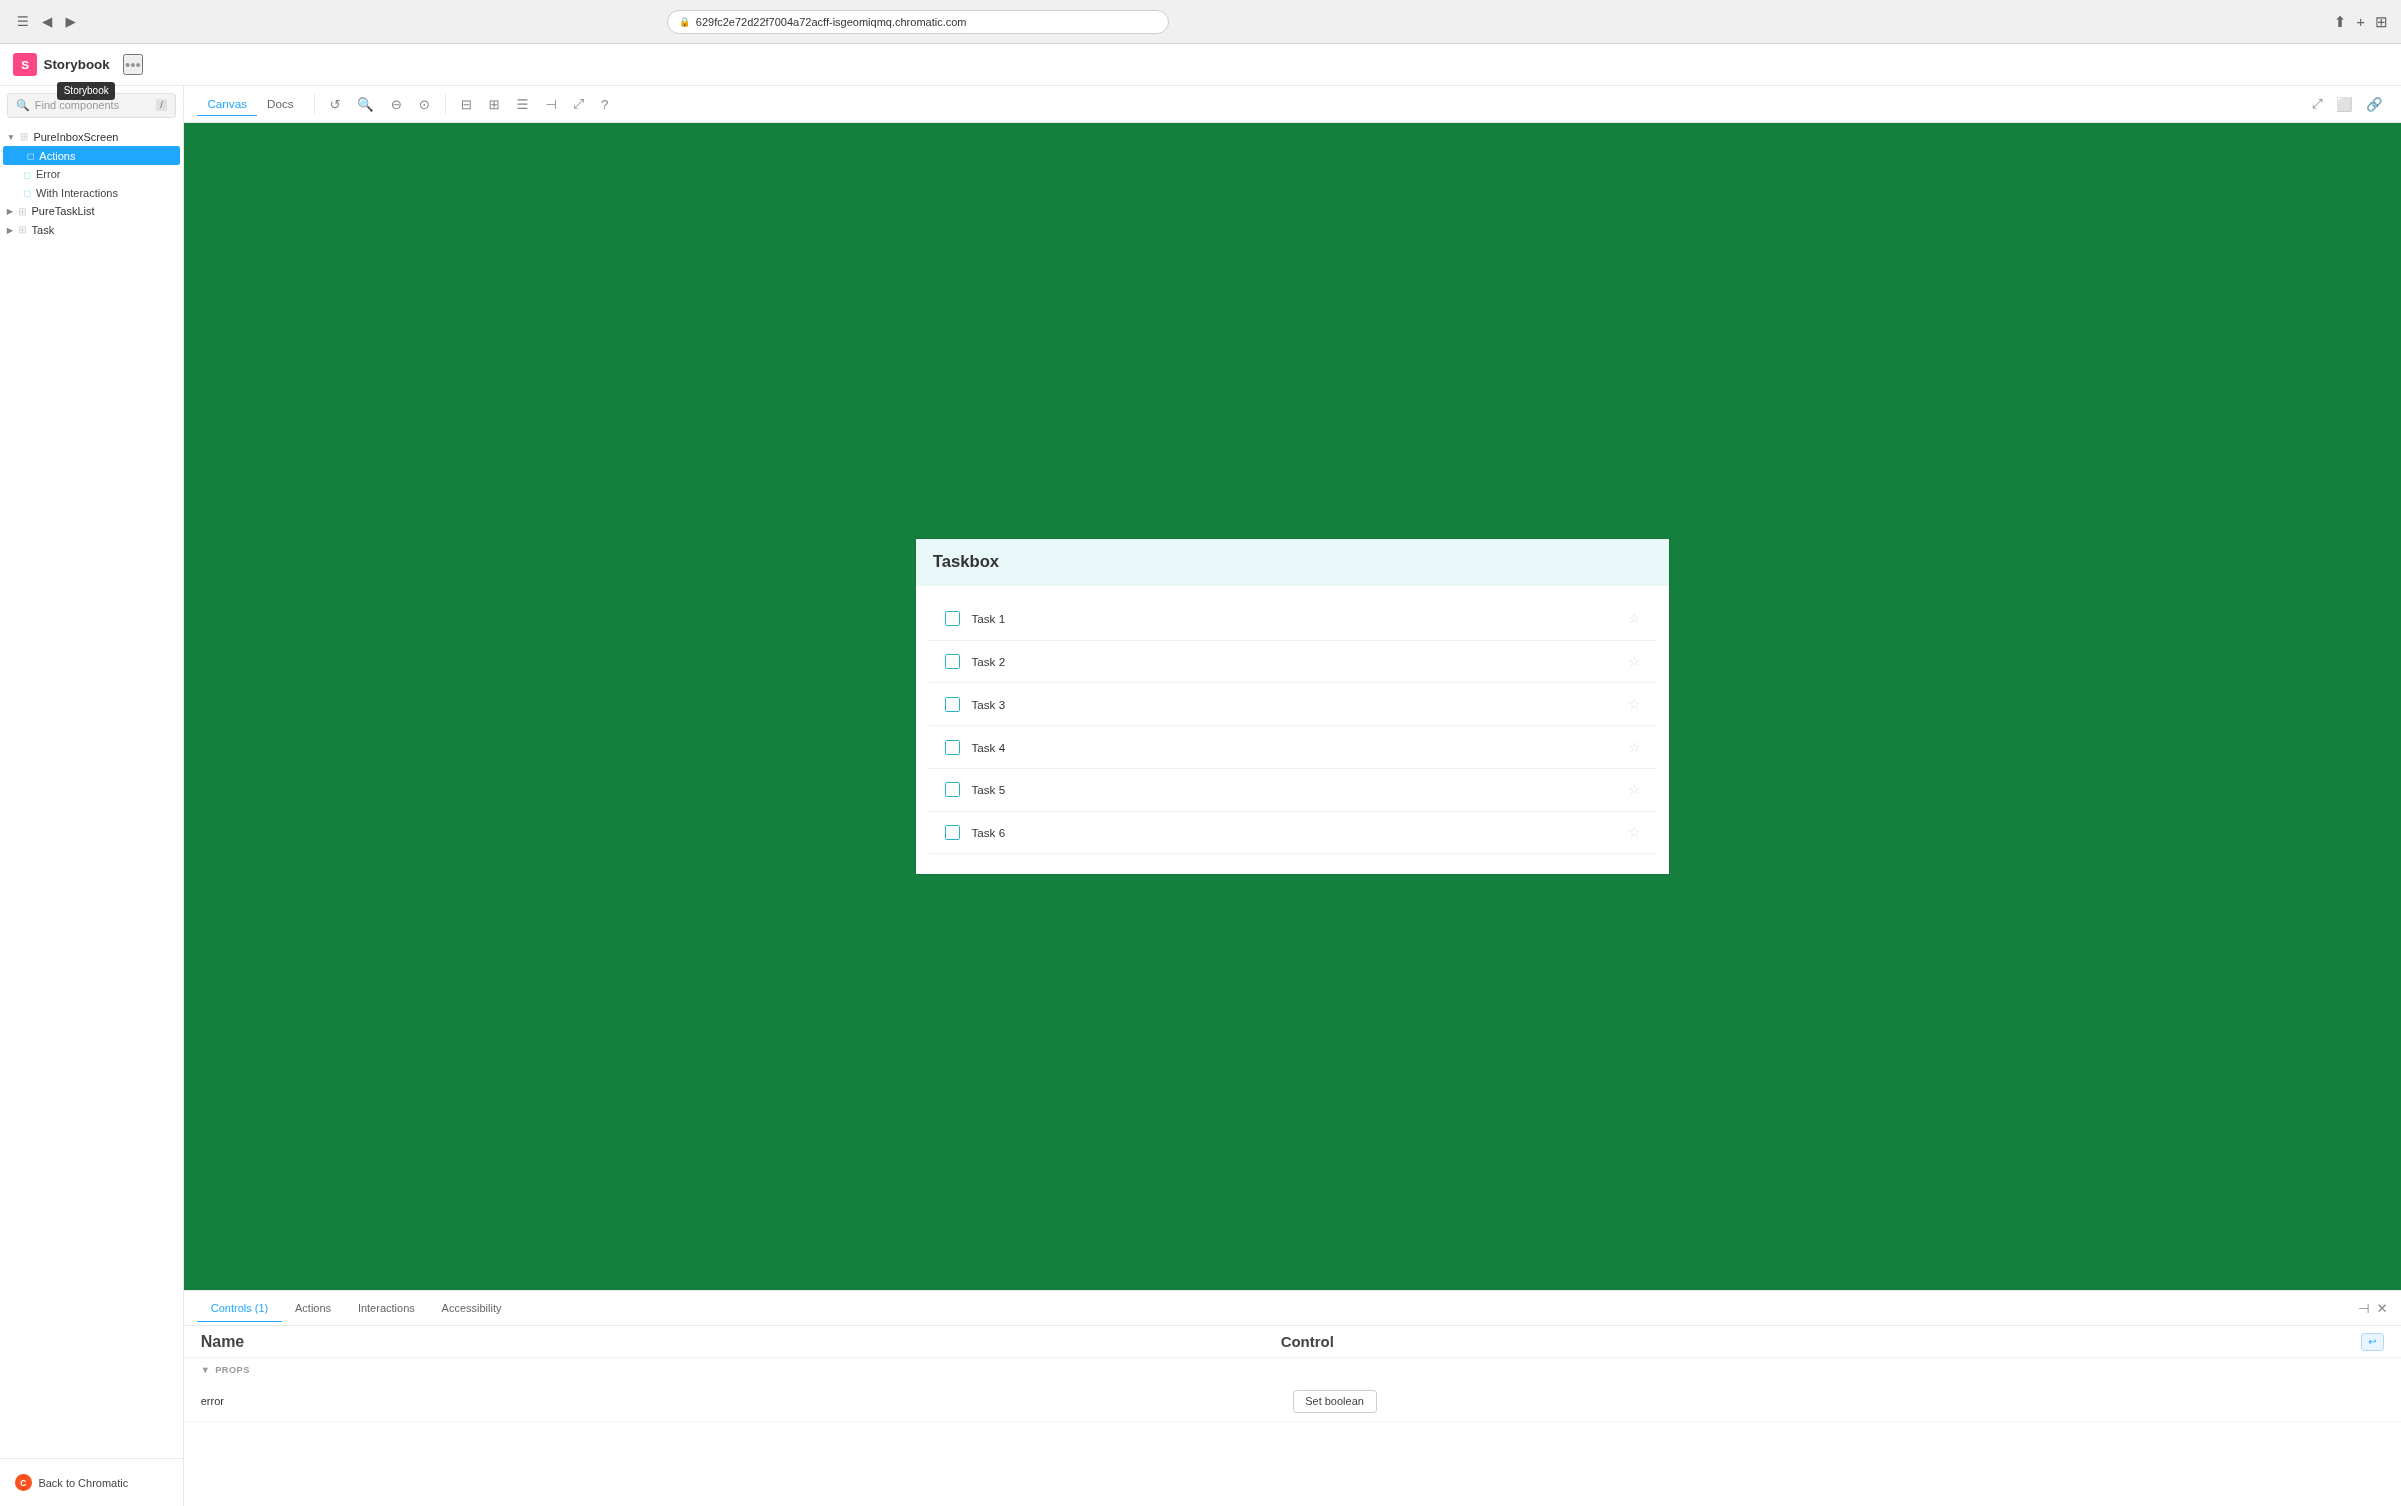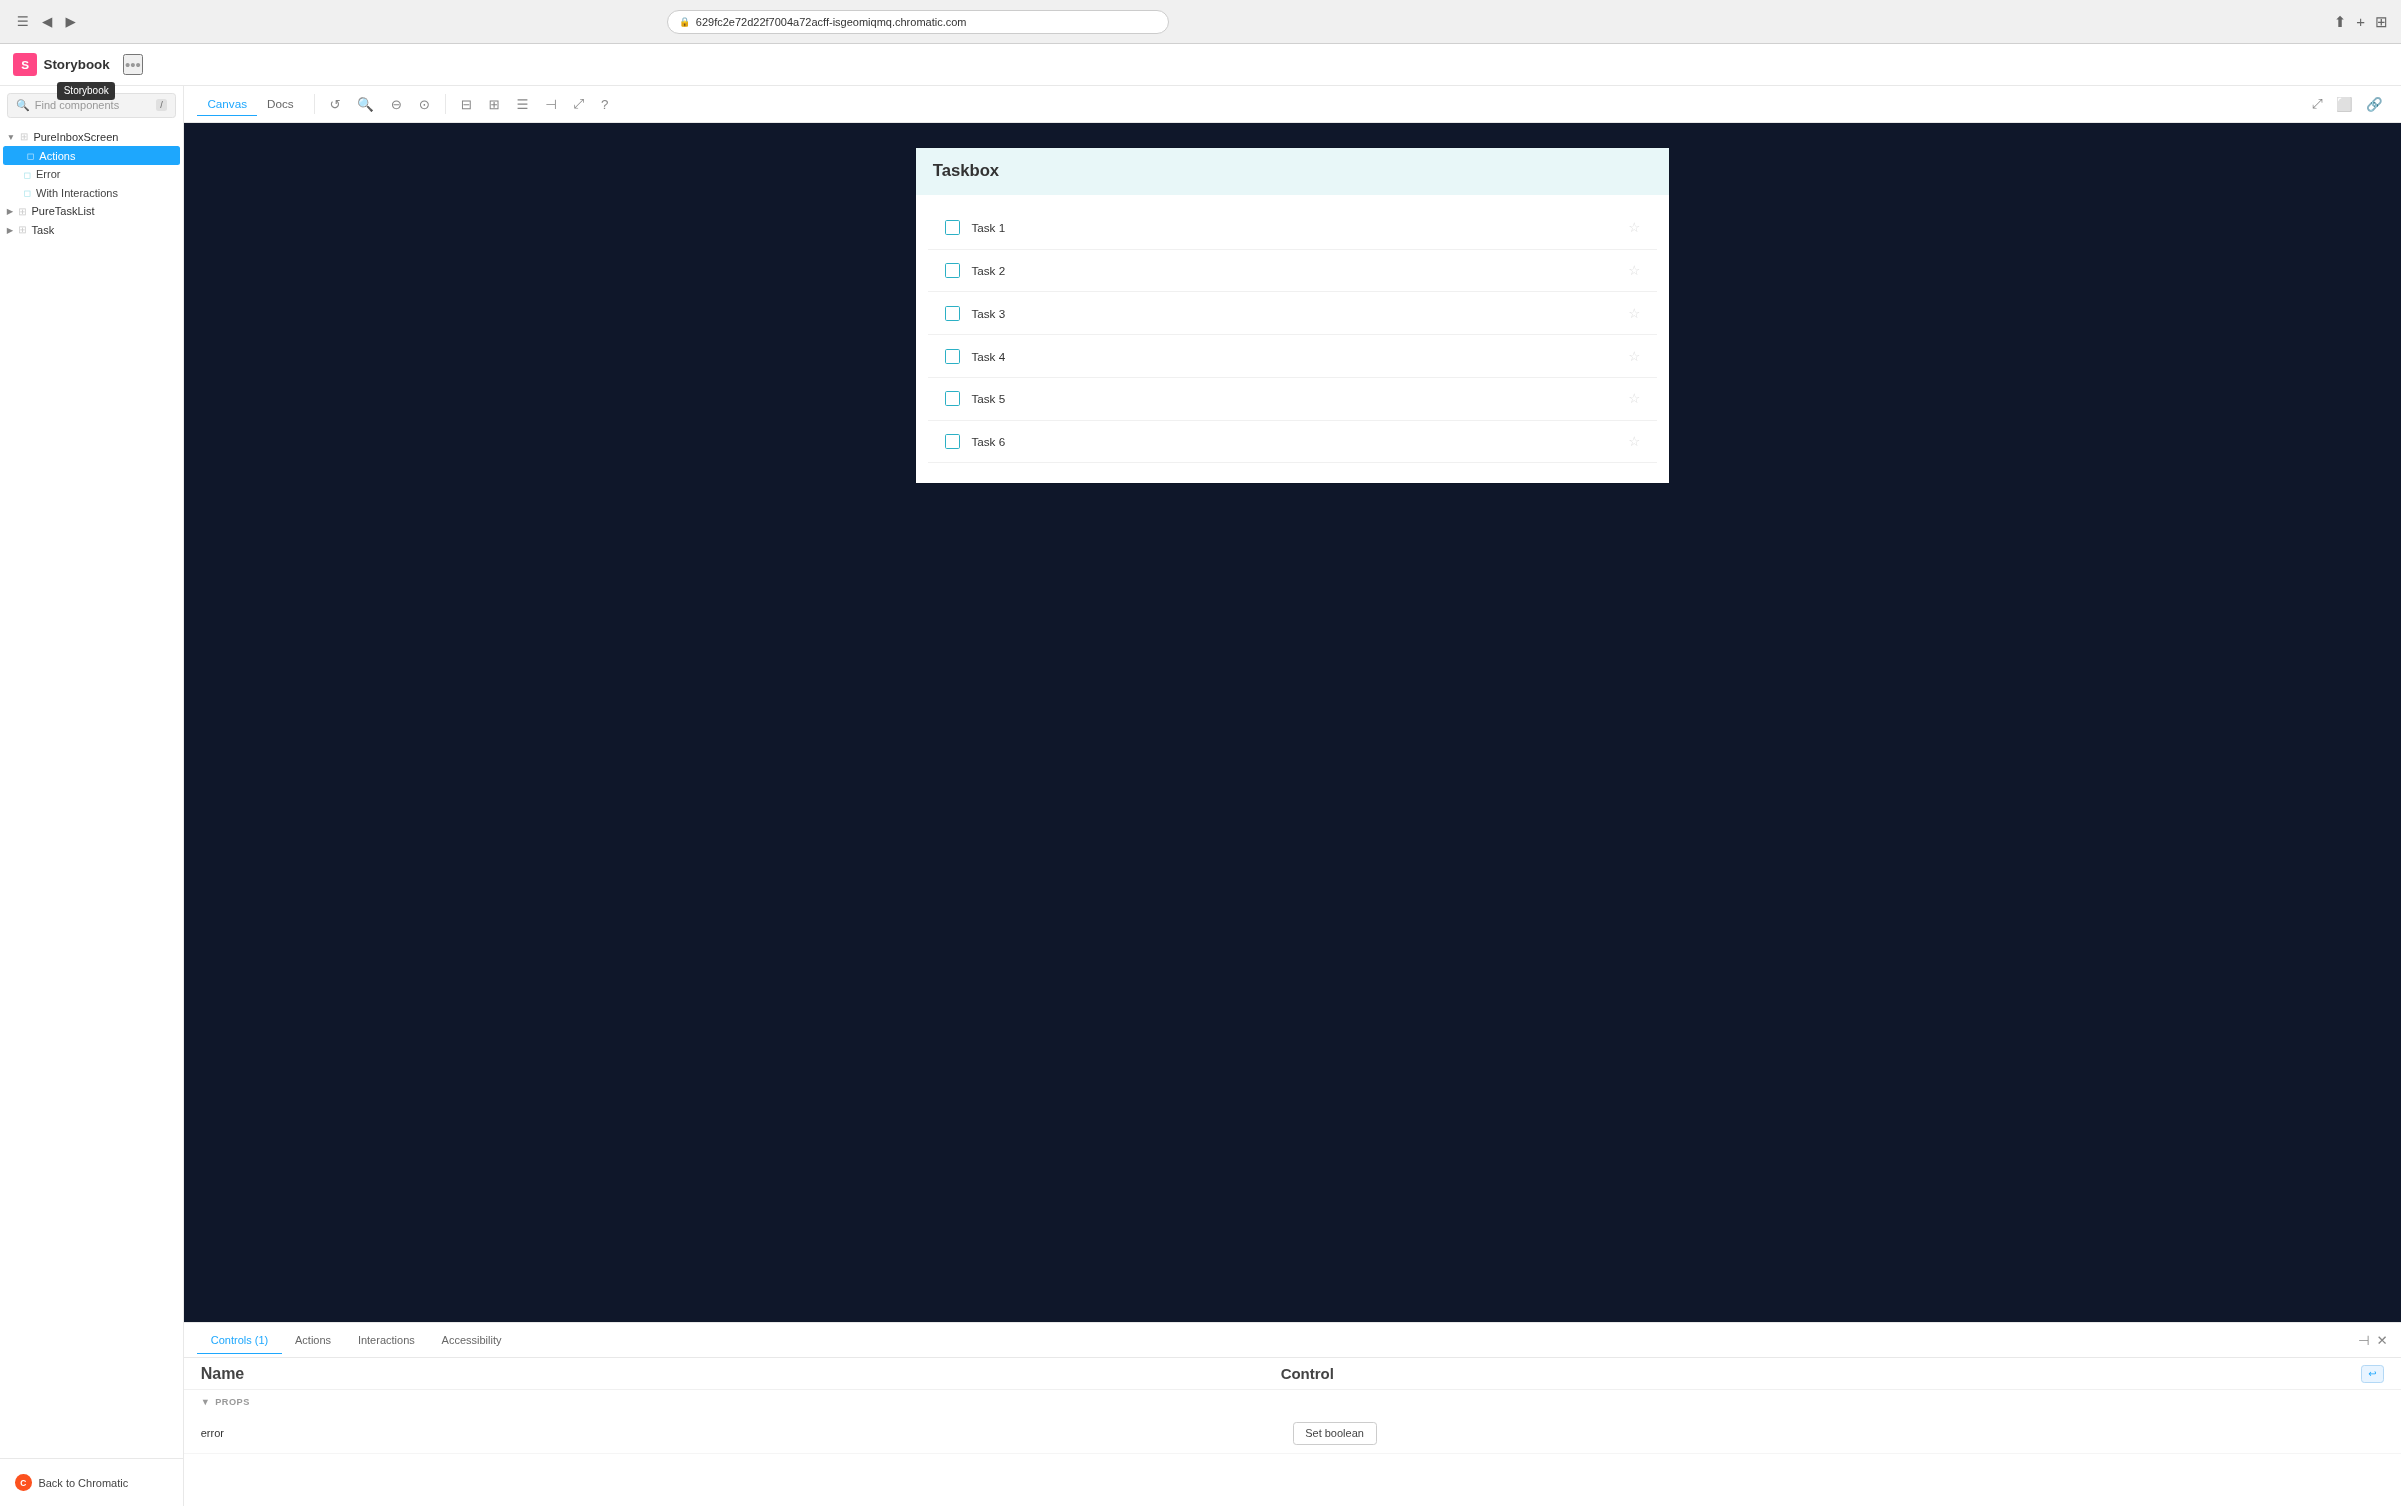"Taskbox" .canvas-area { align-items: flex-start -> center; background: #0f172a -> #15803d }
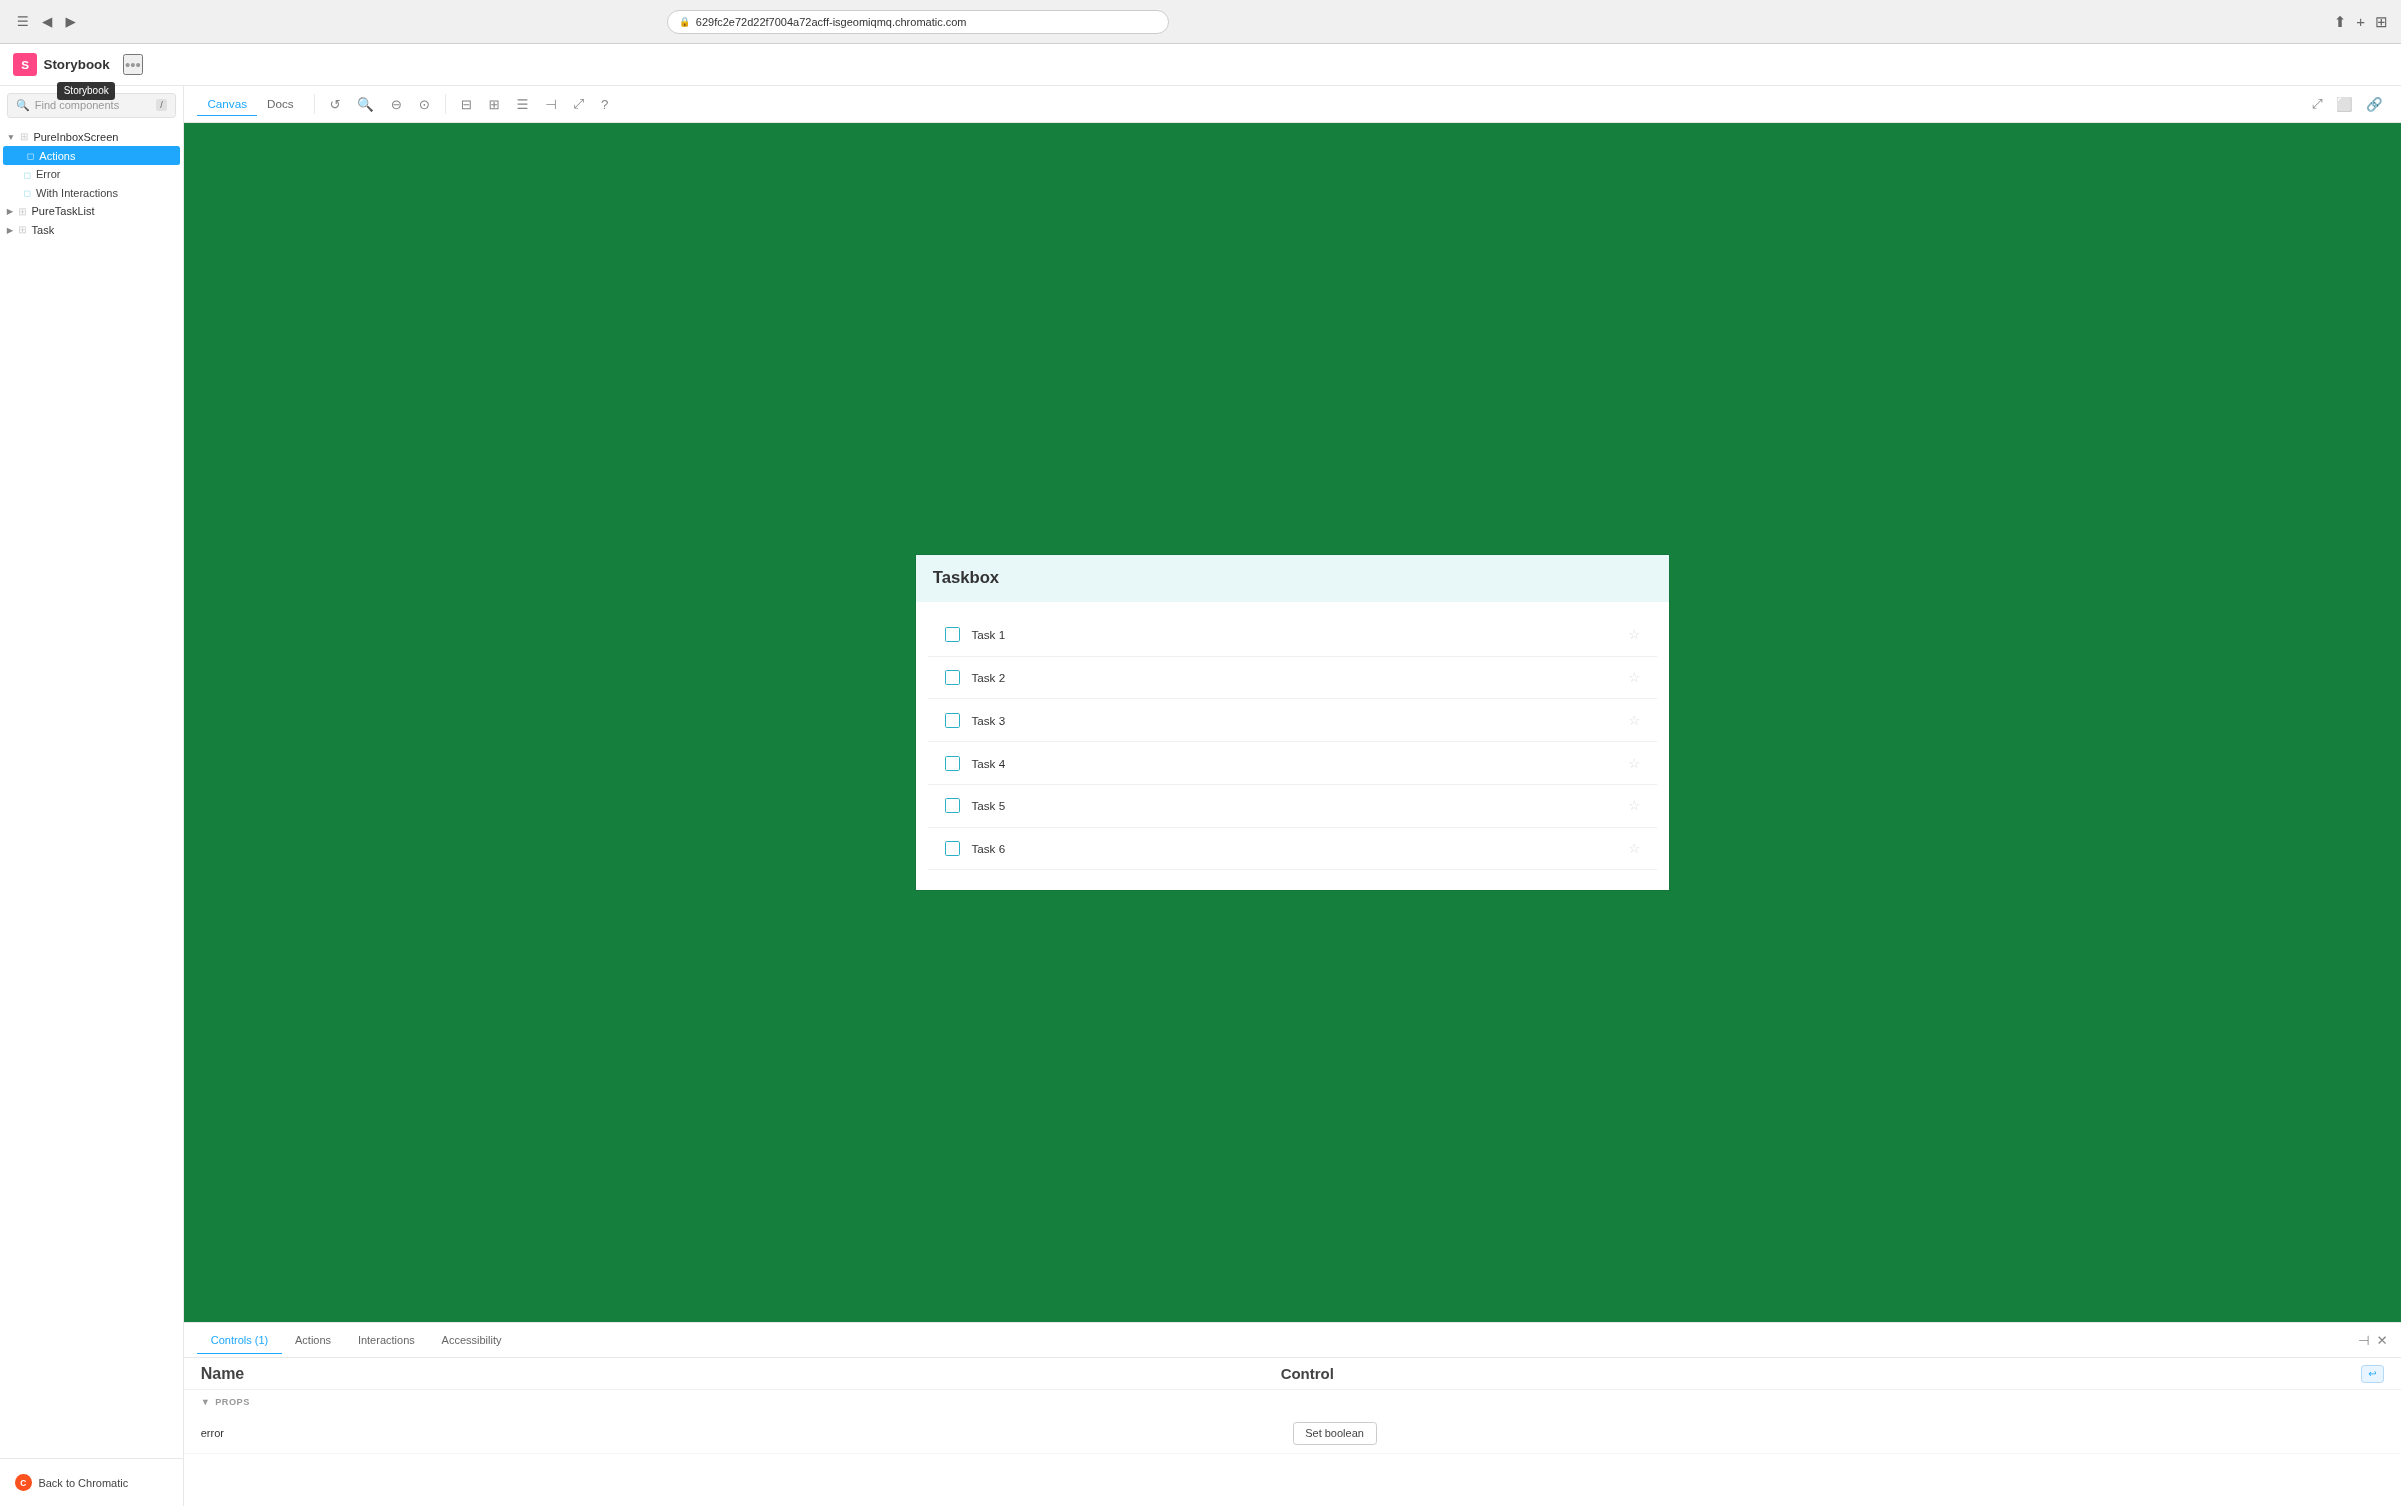"Controls (1)" .bottom-panel { height: 184px -> 216px }
